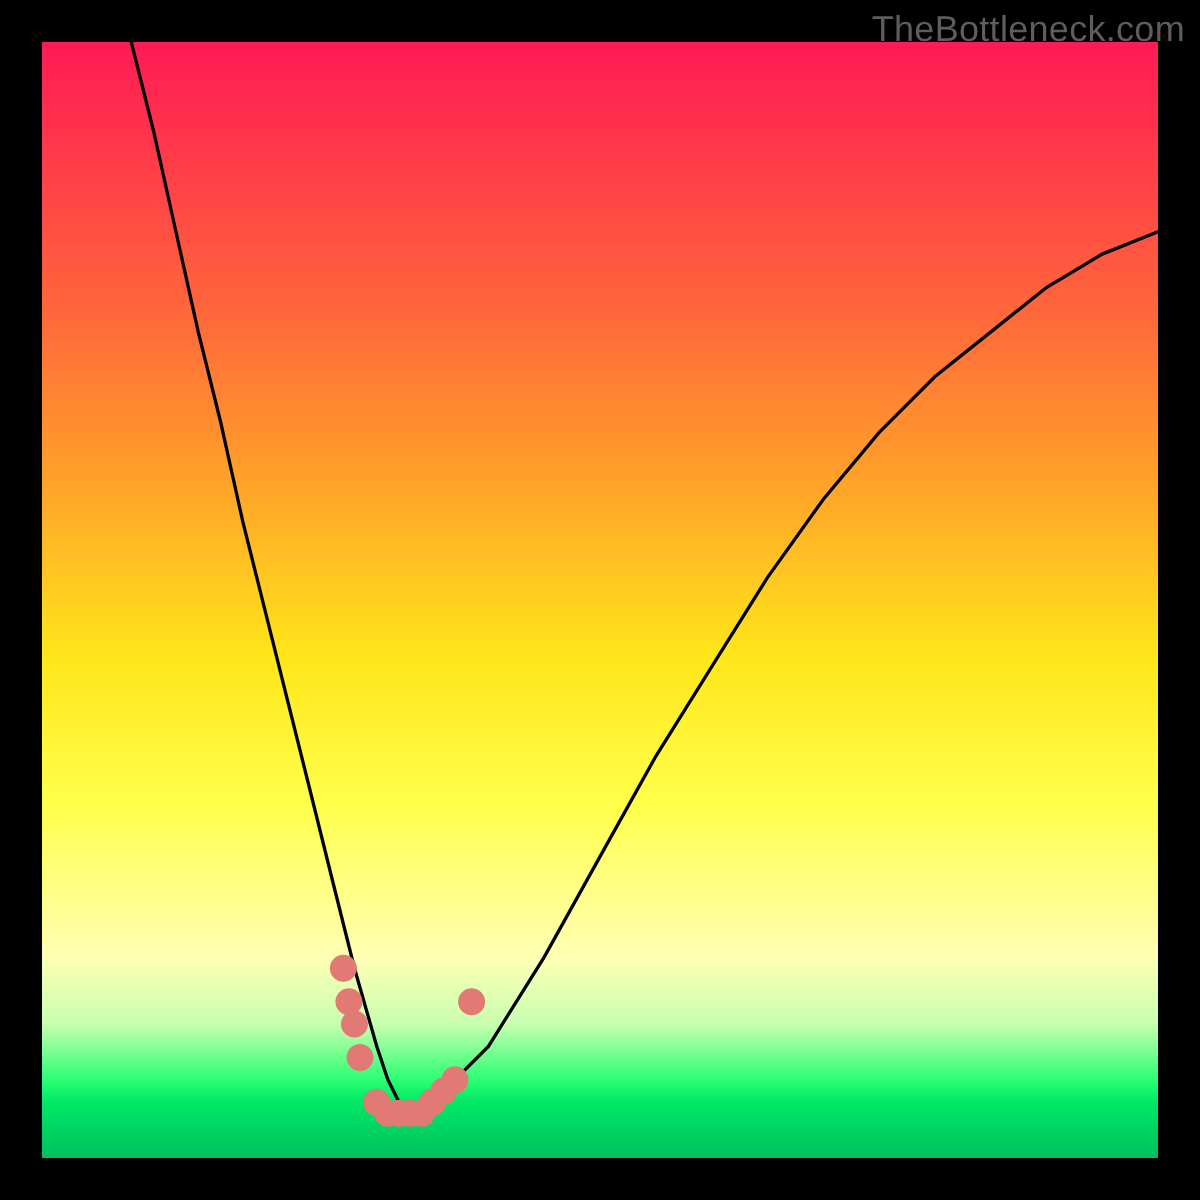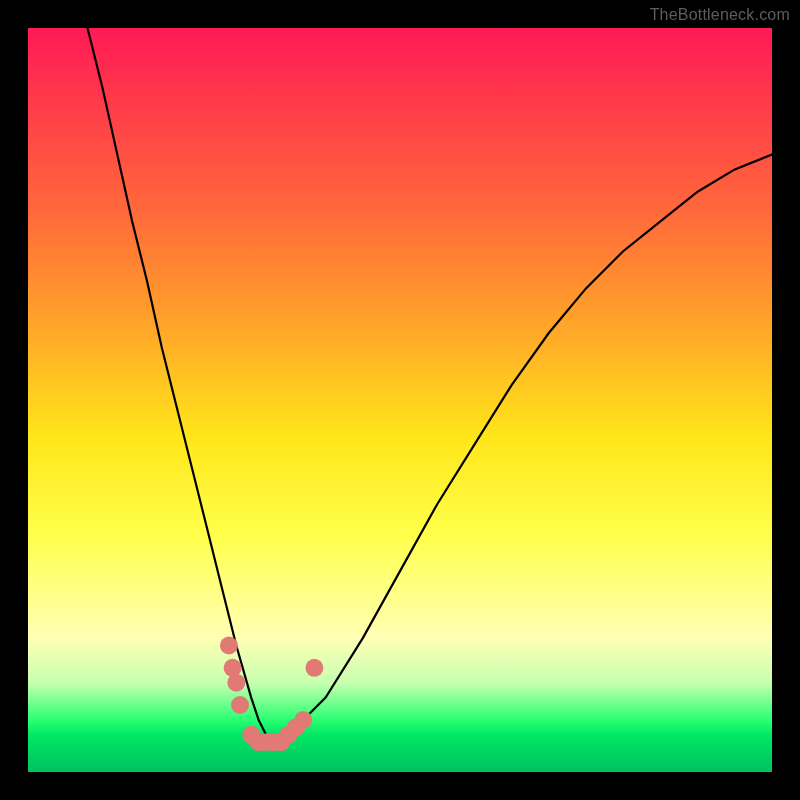"TheBottleneck.com" .watermark { font-size: 16px -> 24px }
